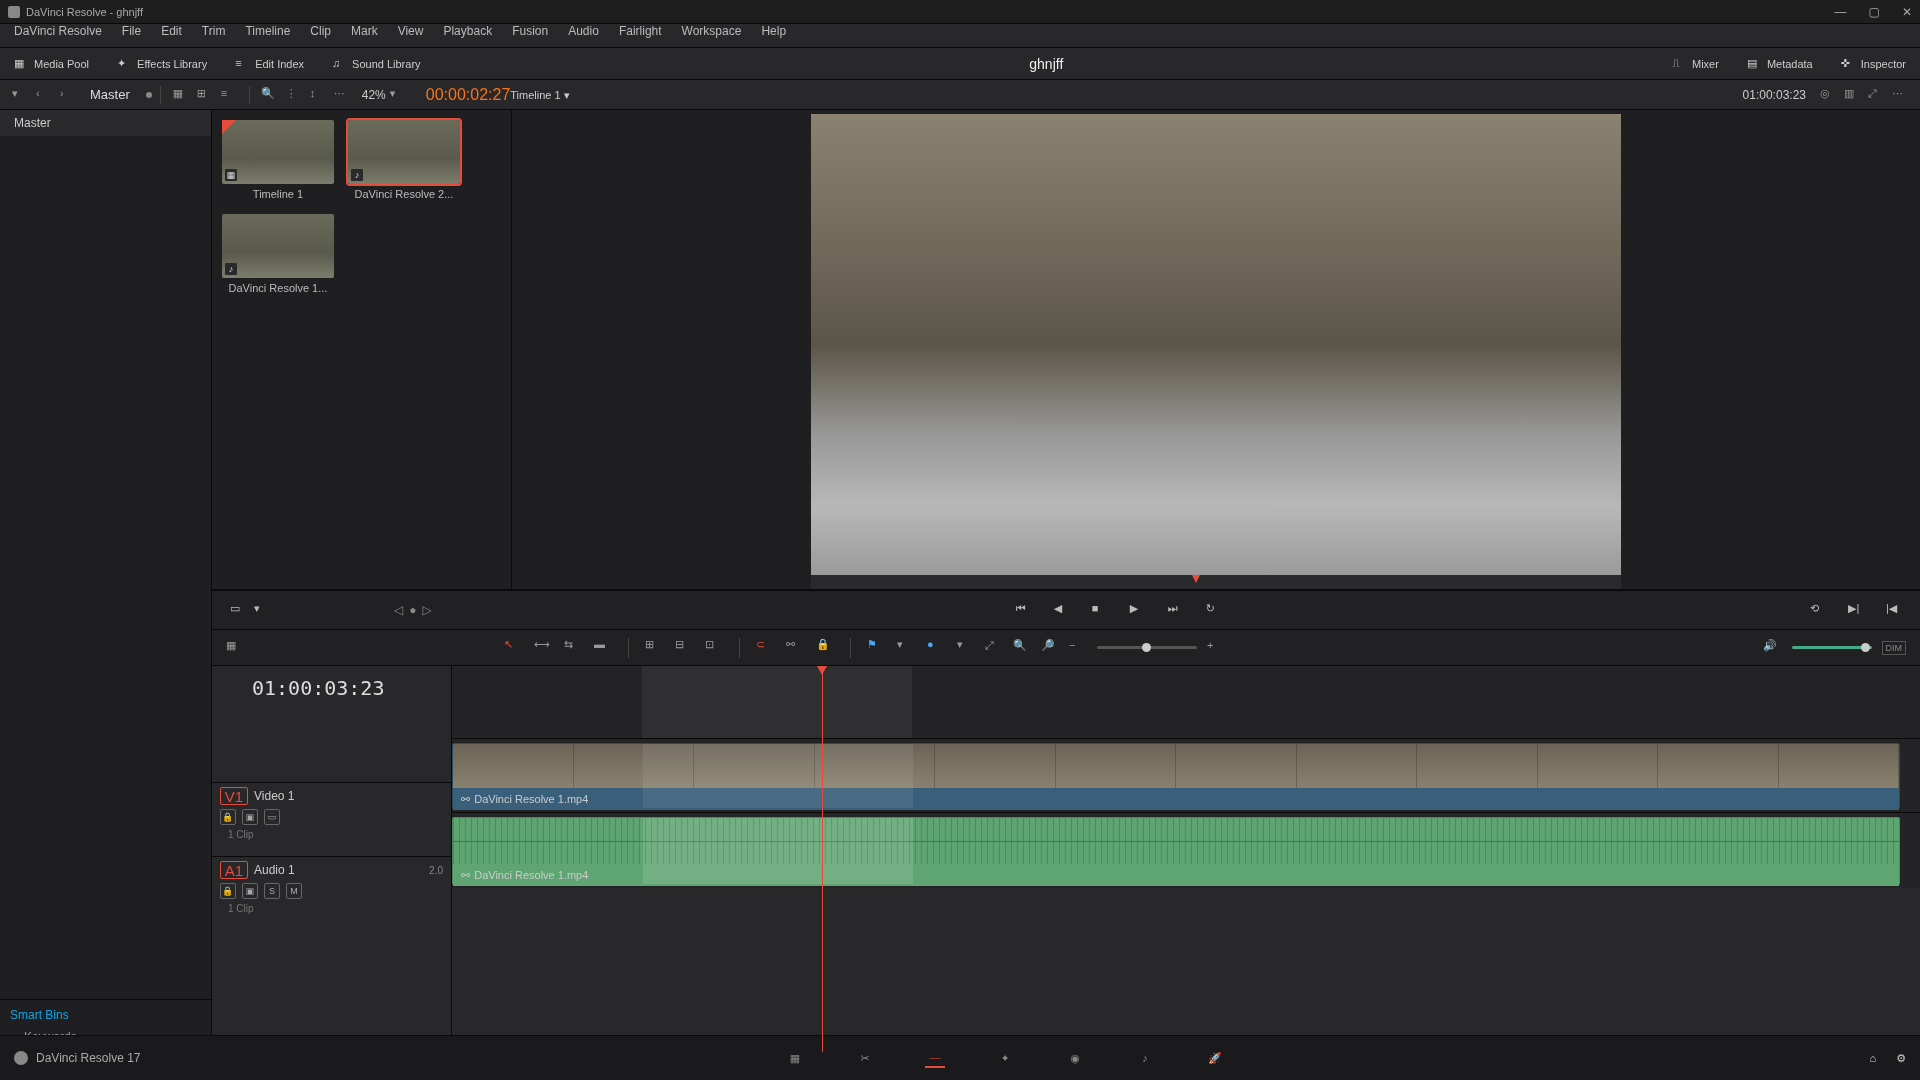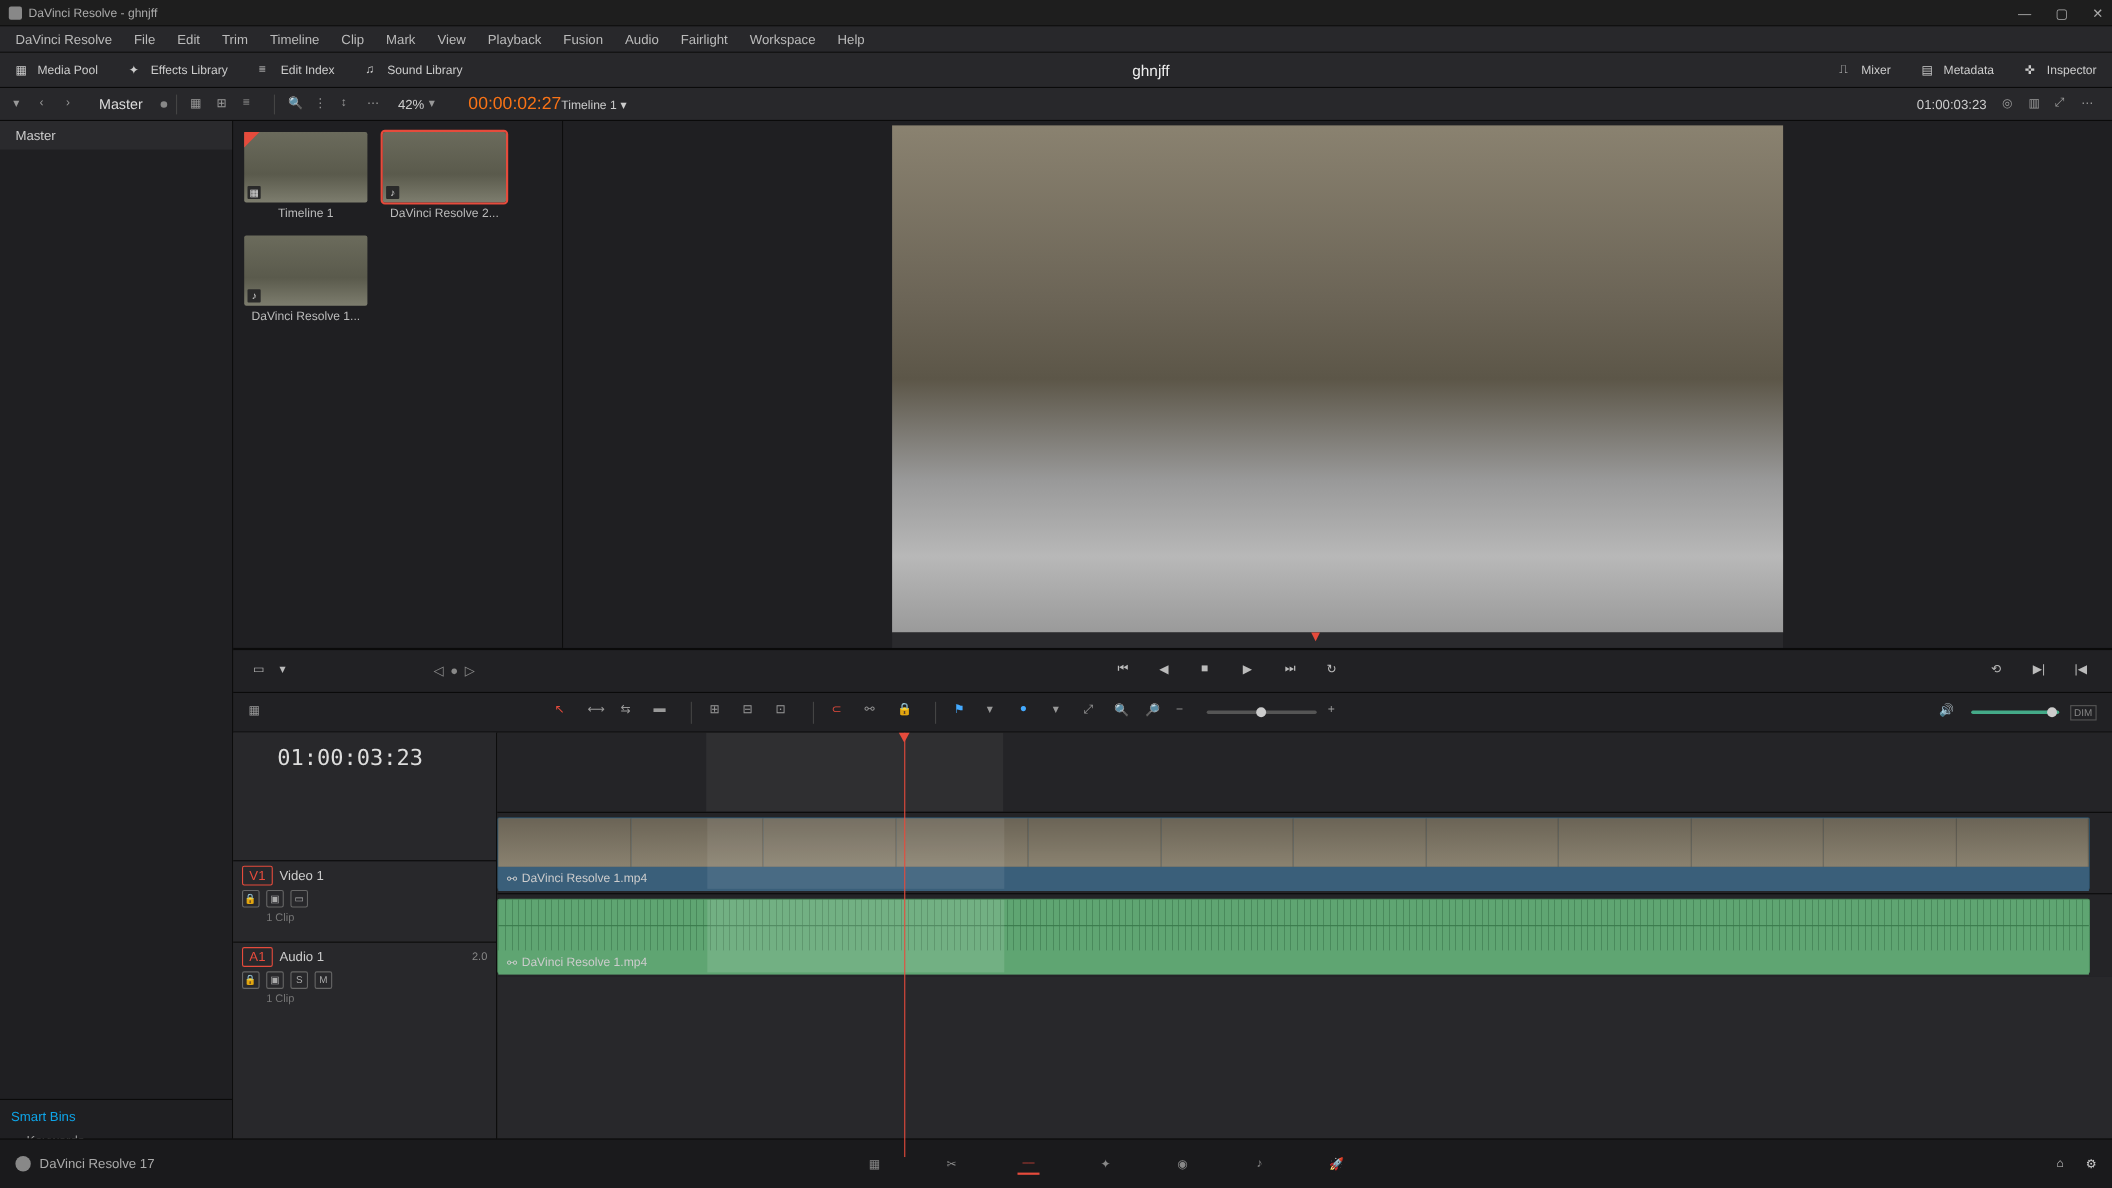"DaVinci Resolve" .menubar { align-items: center -> flex-start }
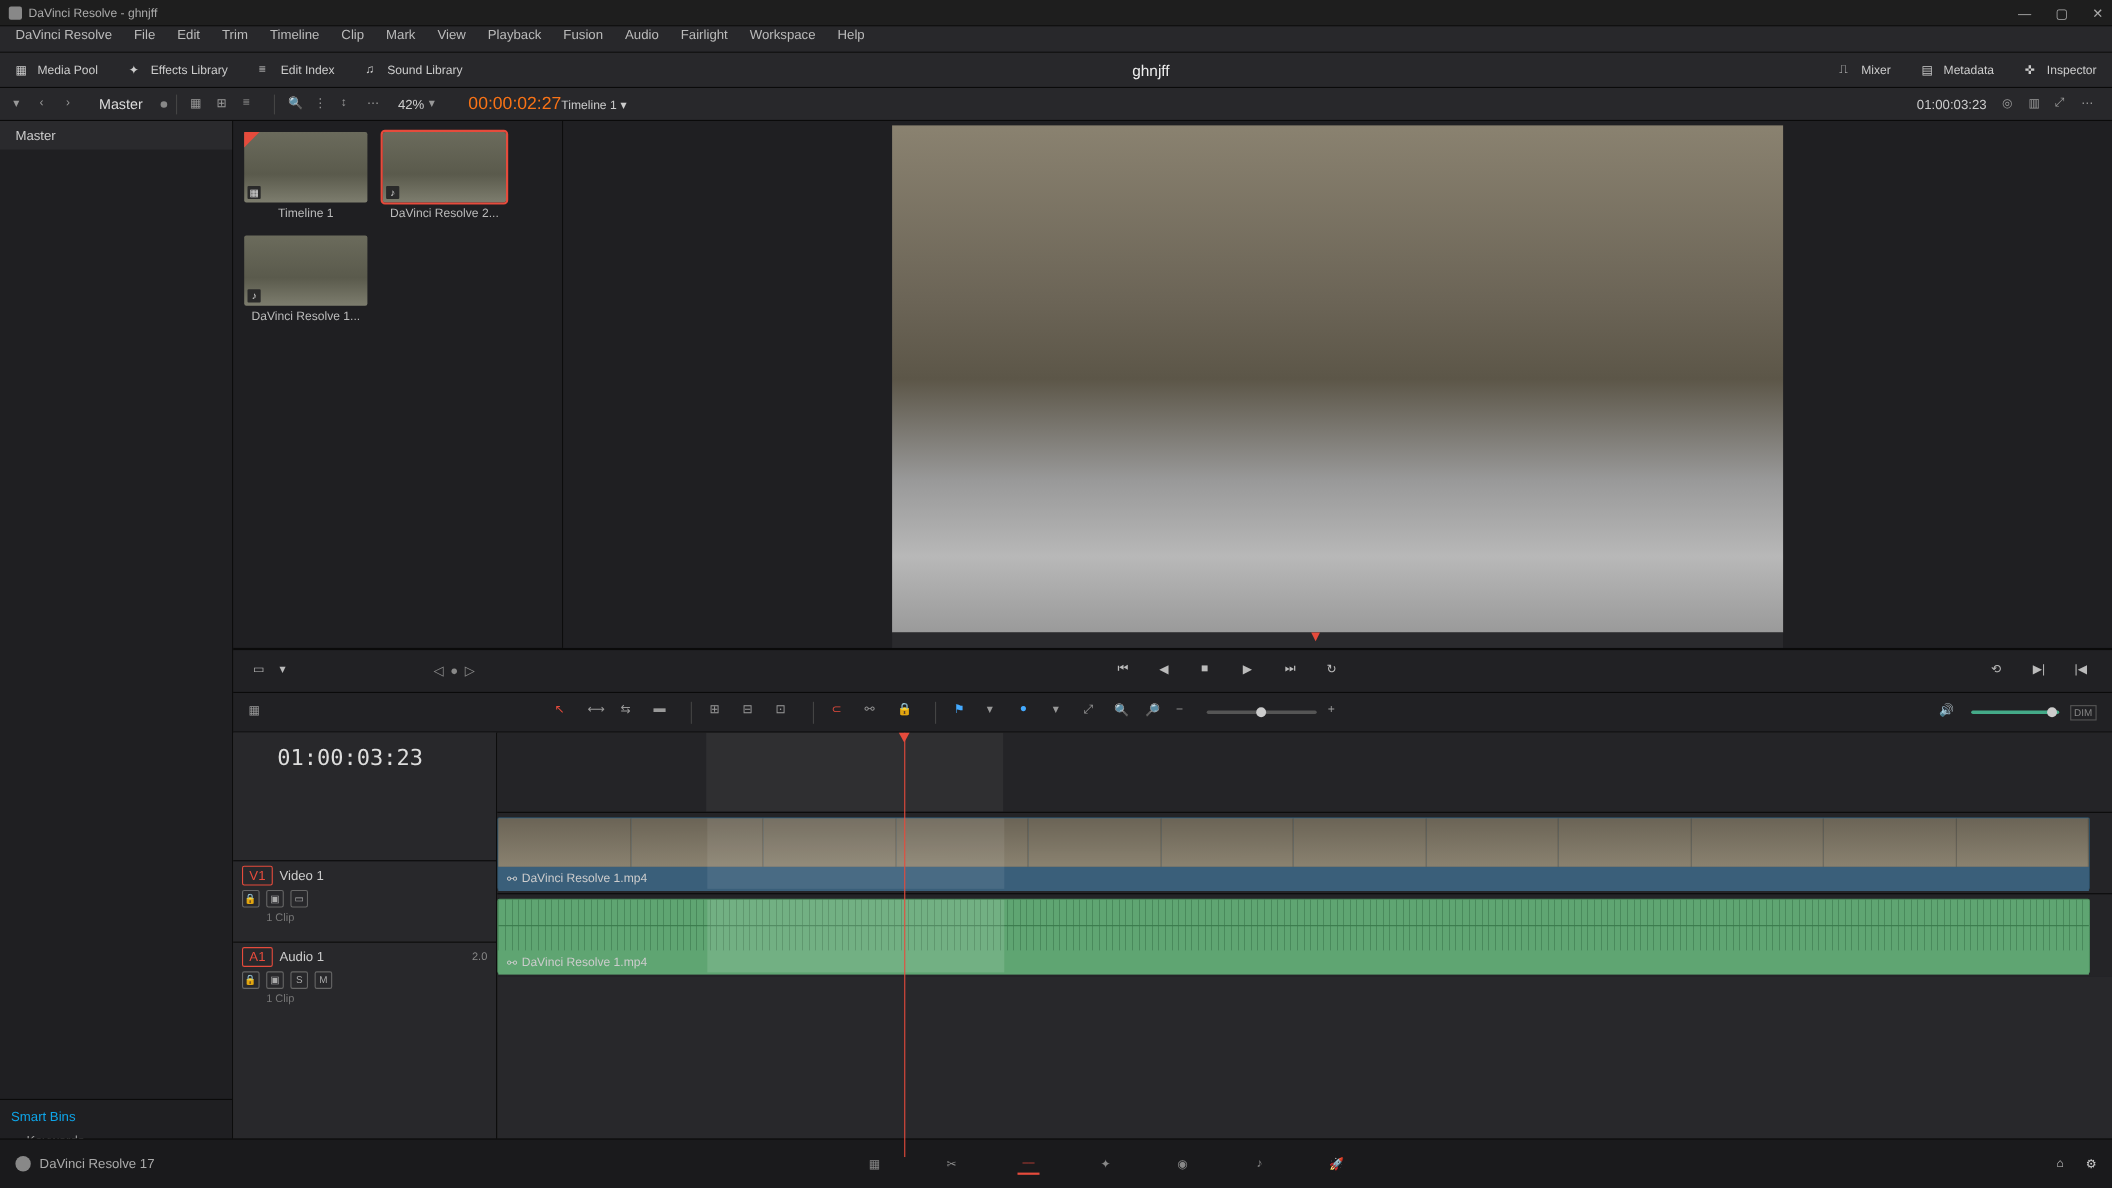"V1" .track-headers .track .tag { font-size: 12px -> 15px }
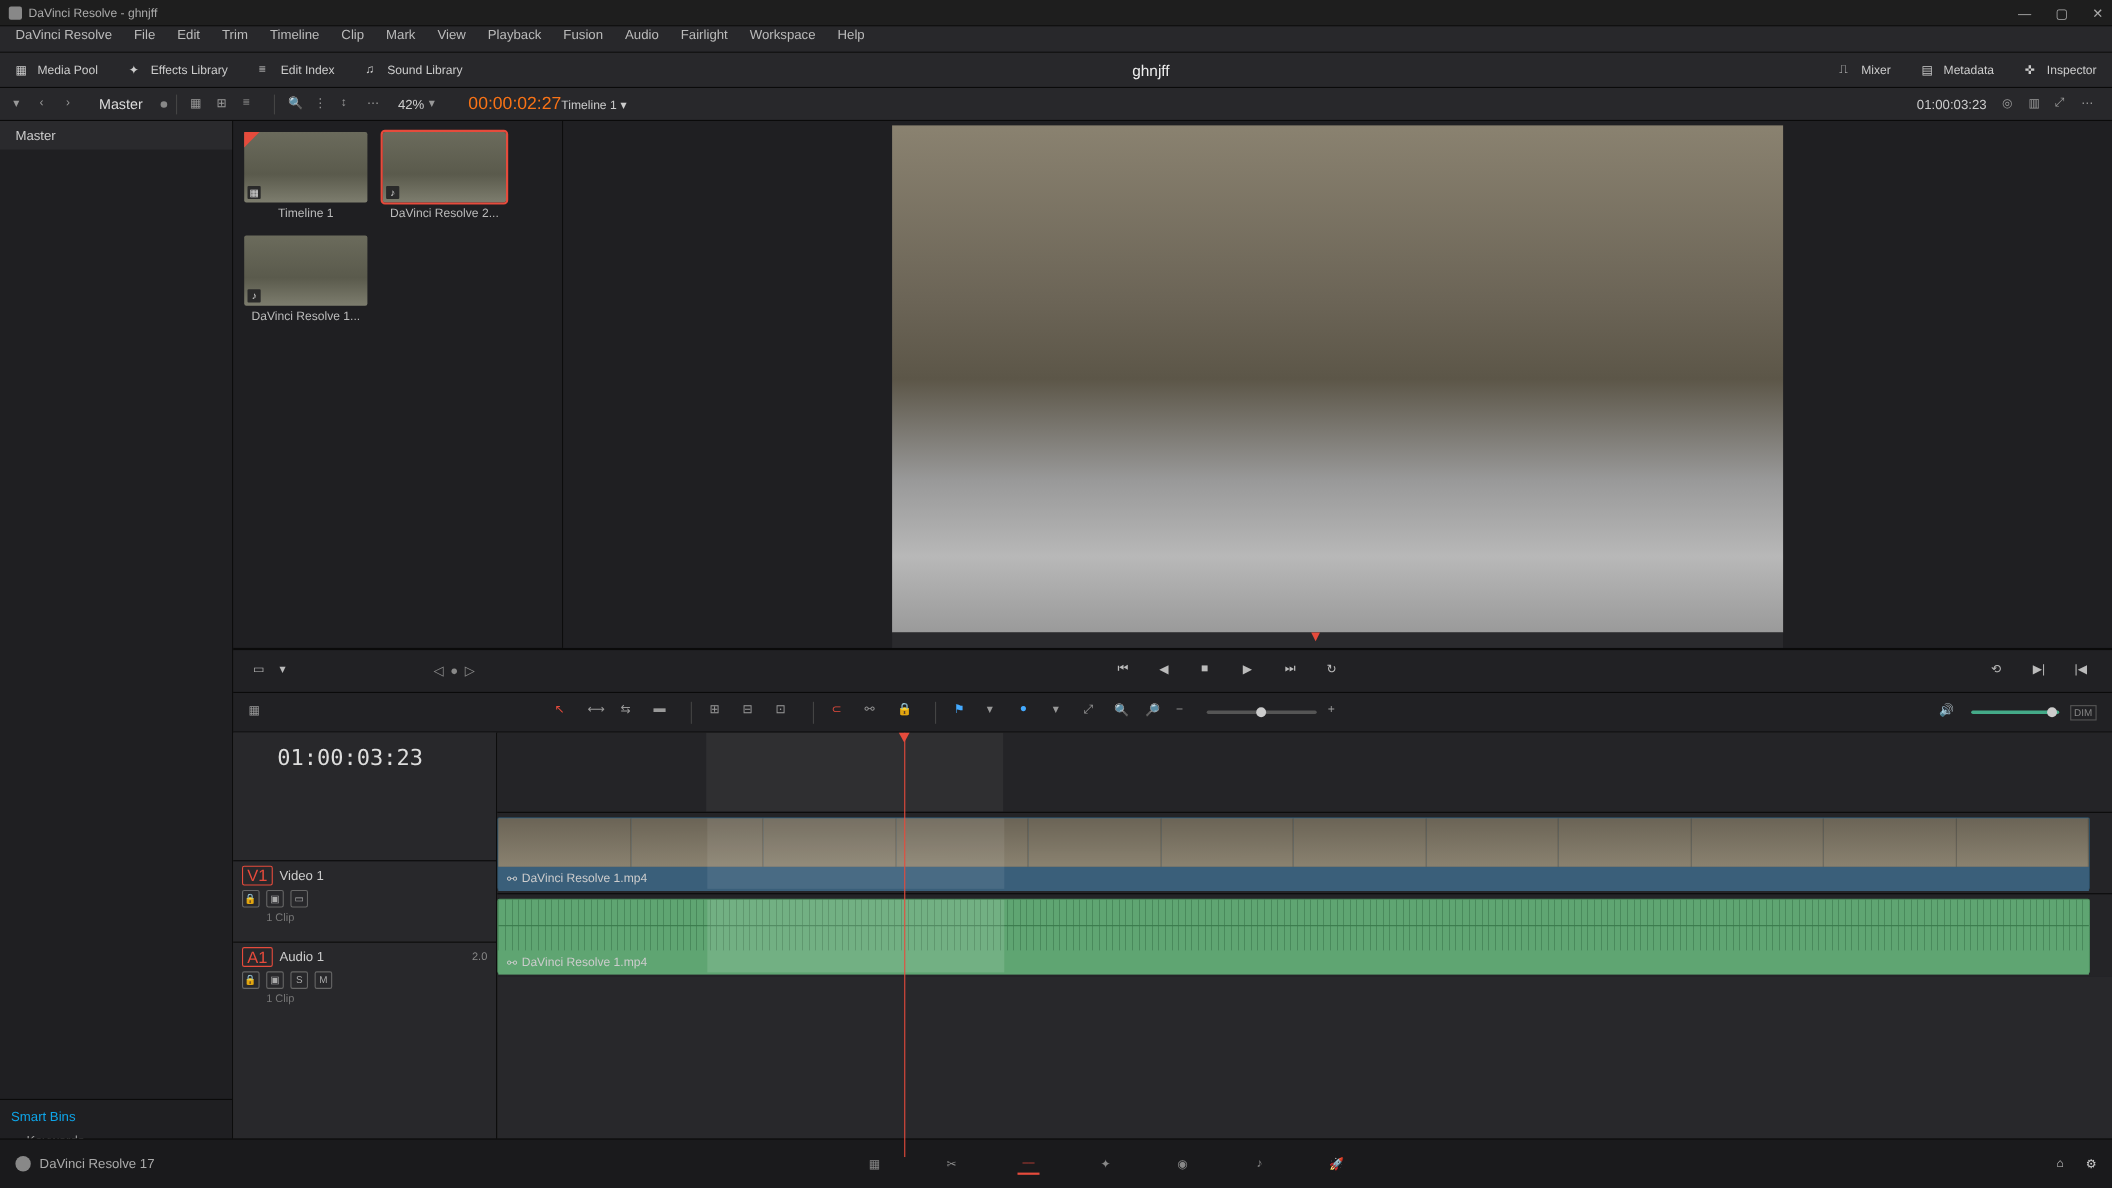"1 Clip" .track-headers .track .meta { margin-left: 22px -> 8px }
